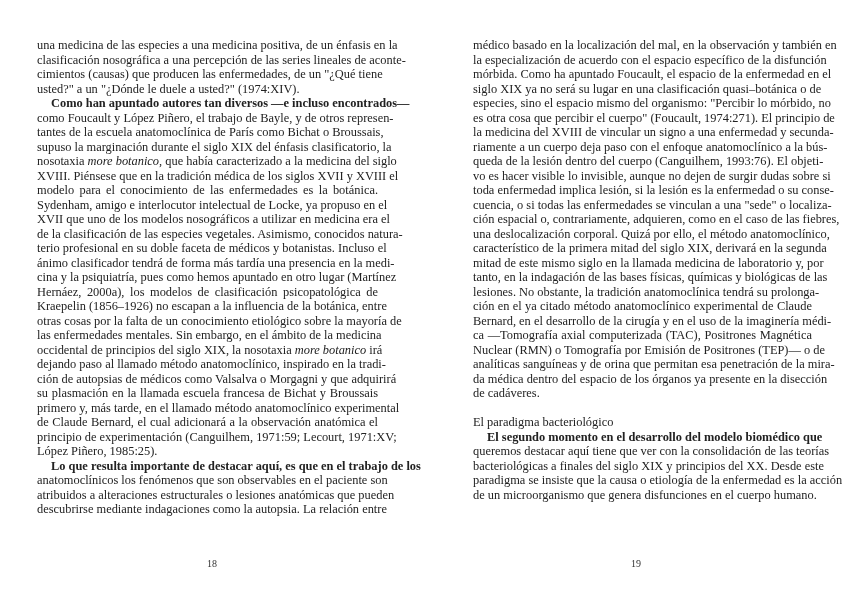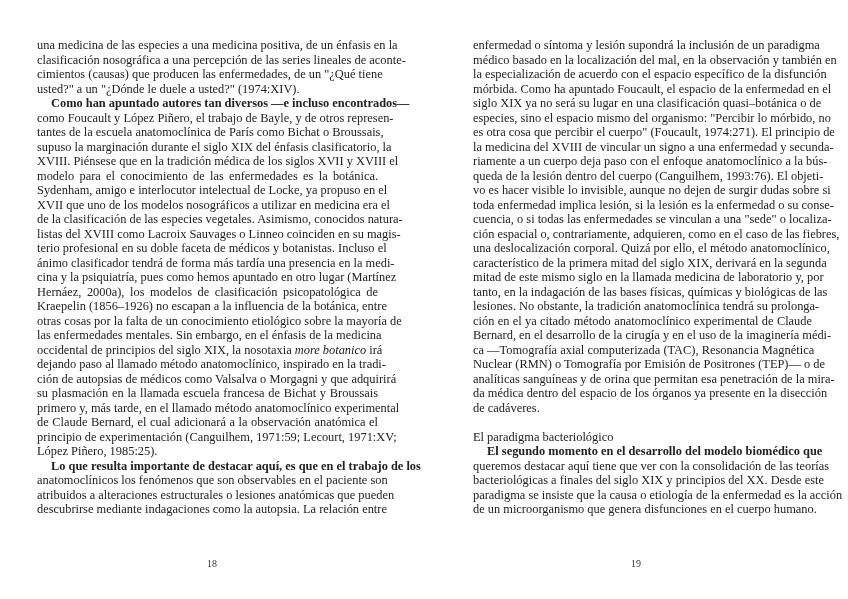"enfermedad o síntoma y lesión" span.line { html: <span>enfermedad o síntoma y lesión supondrá la inclusión de un paradigma</span> -> none }
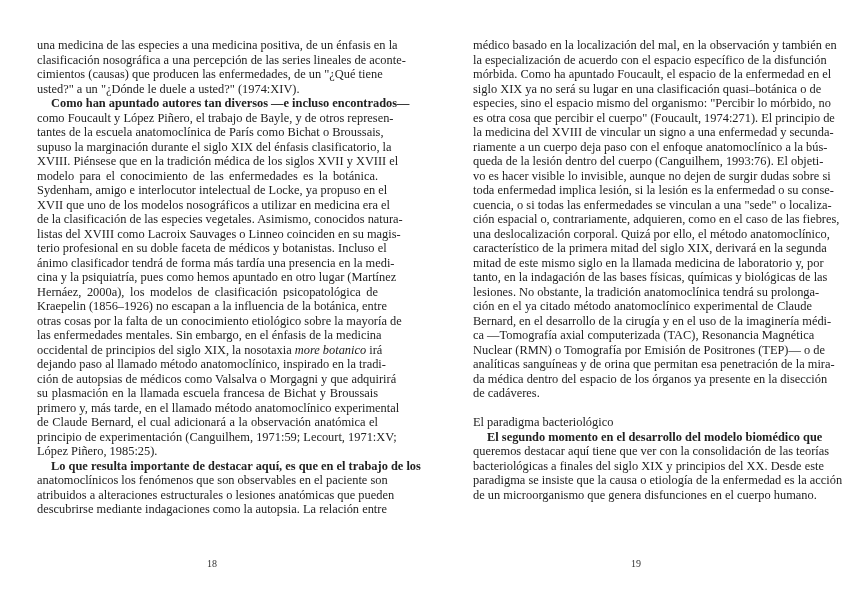"nosotaxia more botanico, que había" span.line { html: none -> <span>nosotaxia <em>more botanico</em>, que había caracterizado a la medicina del siglo</span> }
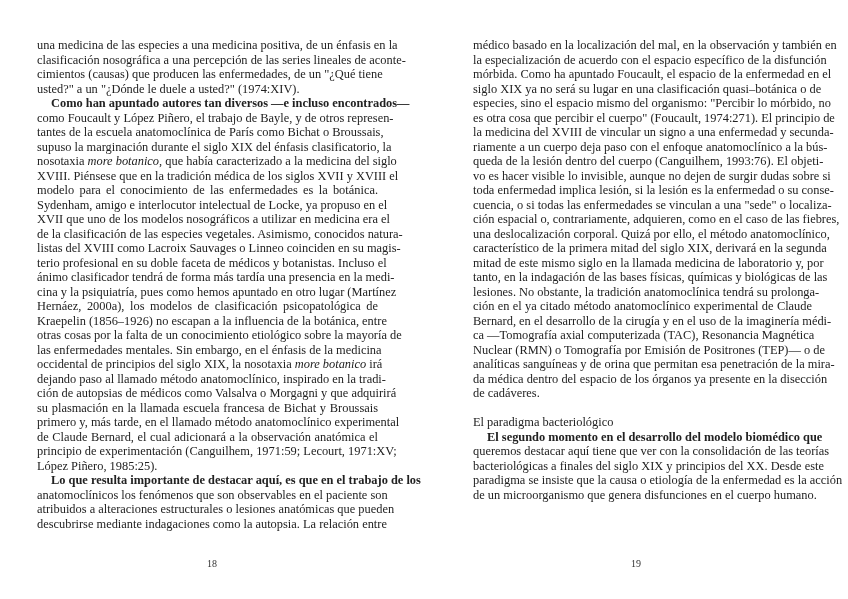"listas del XVIII como Lacroix" span.line { html: <span>listas del XVIII como Lacroix Sauvages o Linneo coinciden en su magis-</span> -> none }
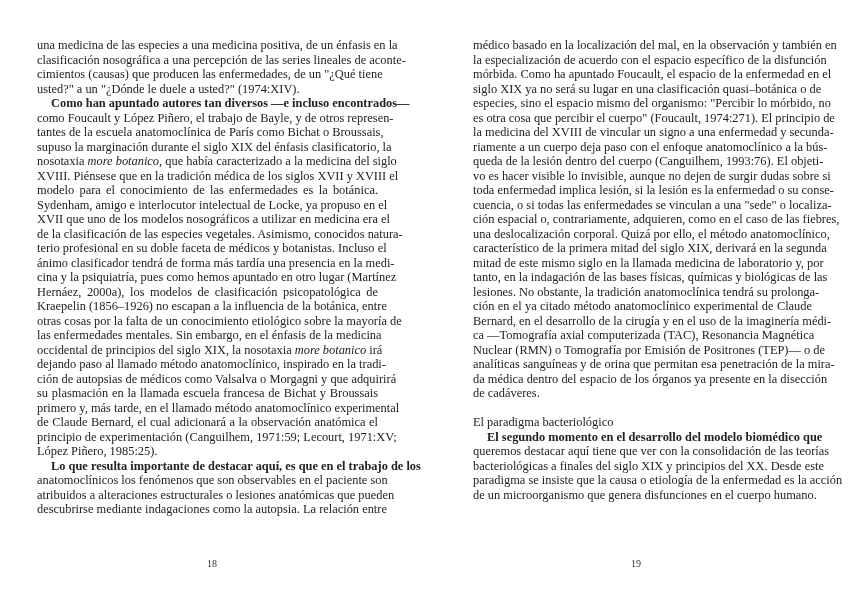"las enfermedades mentales. Sin embargo," span.line { text: énfasis -> ámbito }
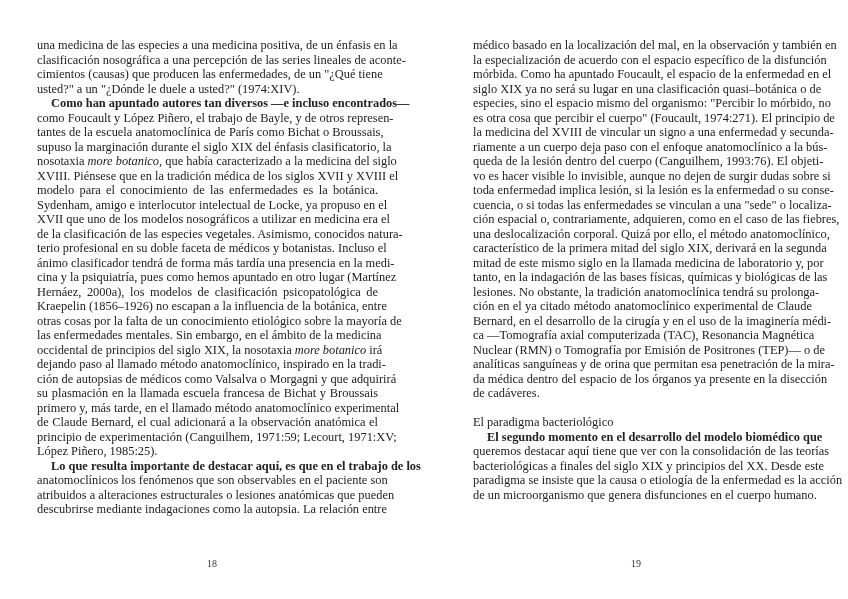"ca —Tomografía axial computerizada" span.line { text: Resonancia -> Positrones }
